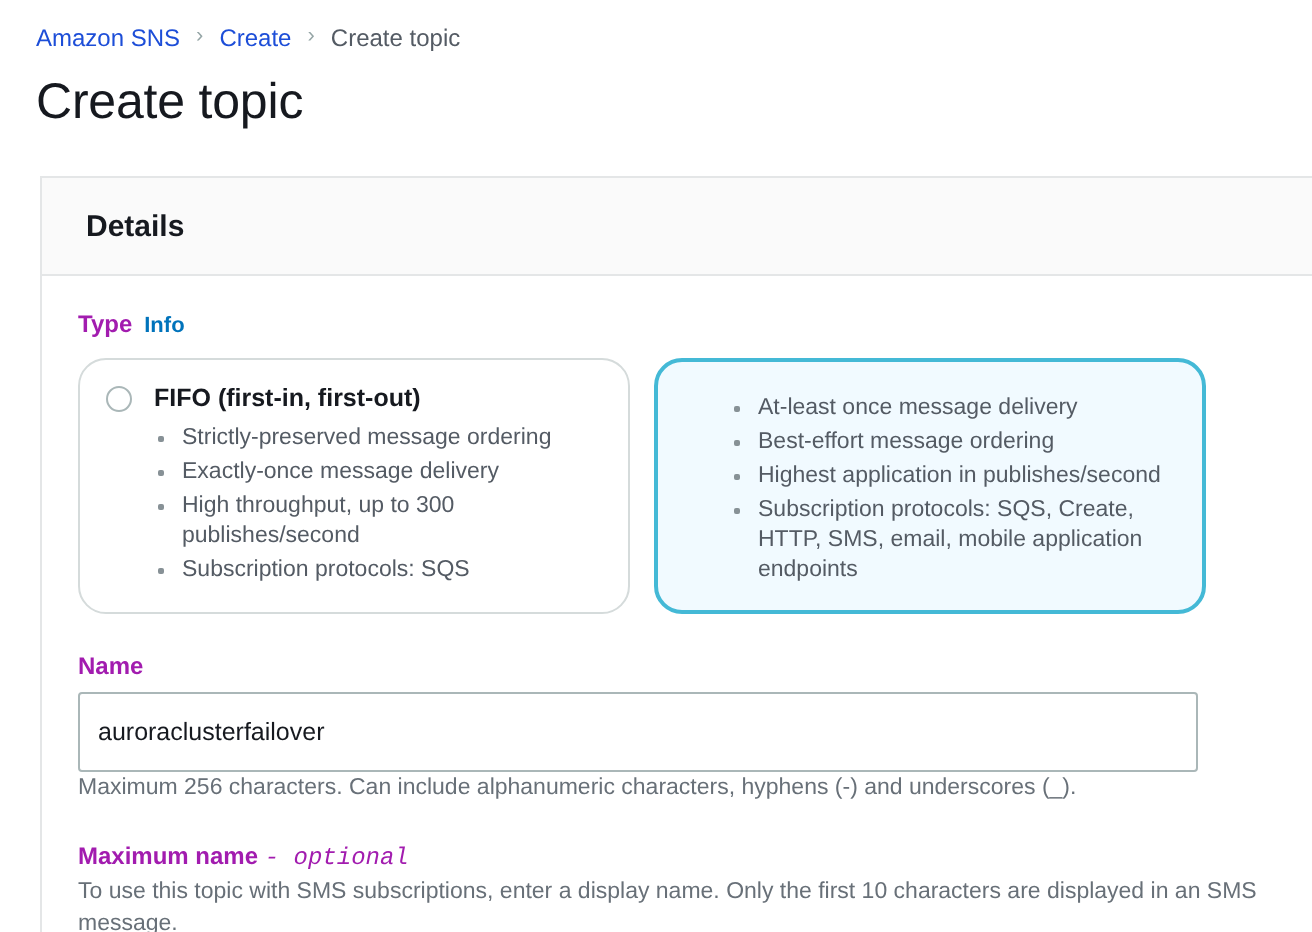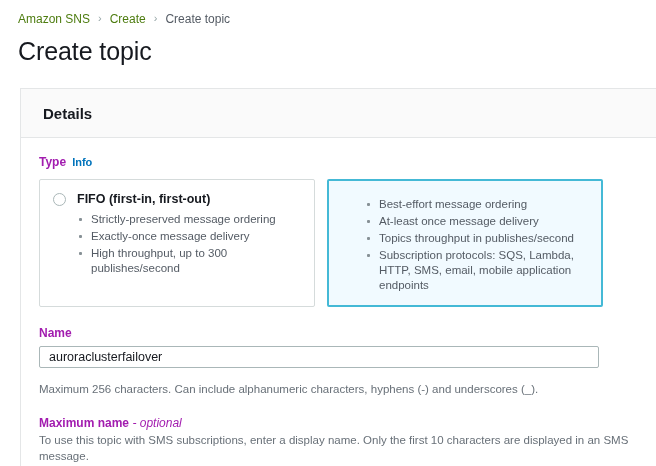"Amazon SNS" .crumb-link { color: #4d7c0f -> #1d4ed8 }
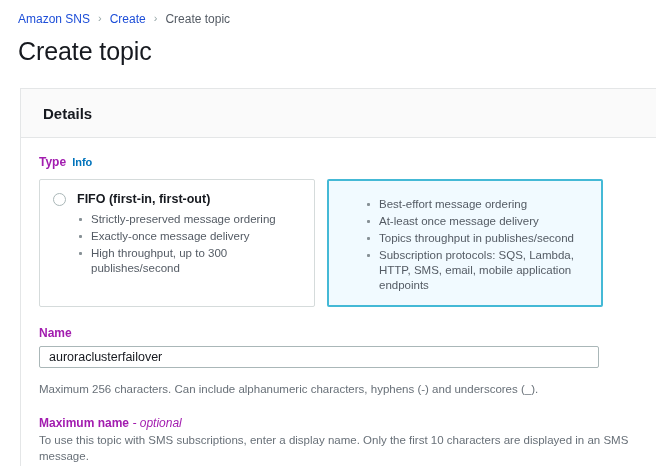"FIFO (first-in, first-out)" .tile { border-radius: 2px -> 14px }
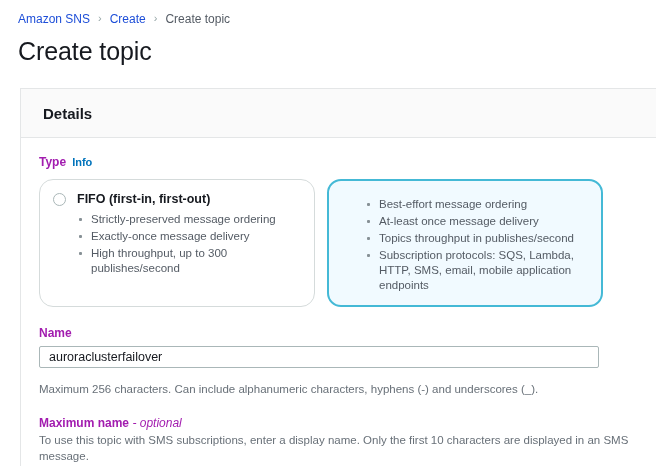"Best-effort message ordering" li { order: before "At-least once message delivery" -> after "At-least once message delivery" }
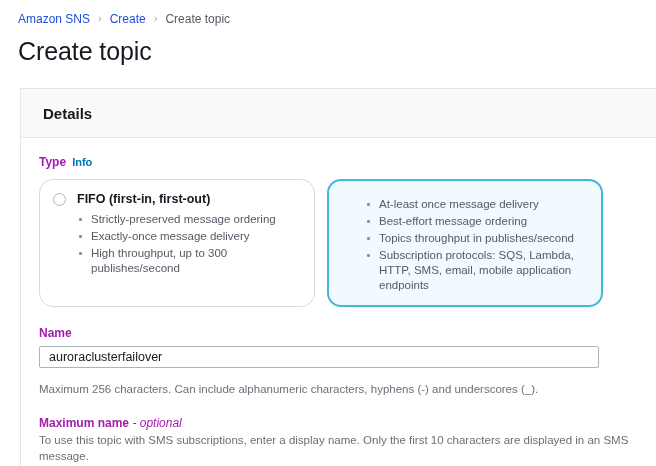"Topics throughput in publishes/second" li { text: Topics throughput -> Highest application }
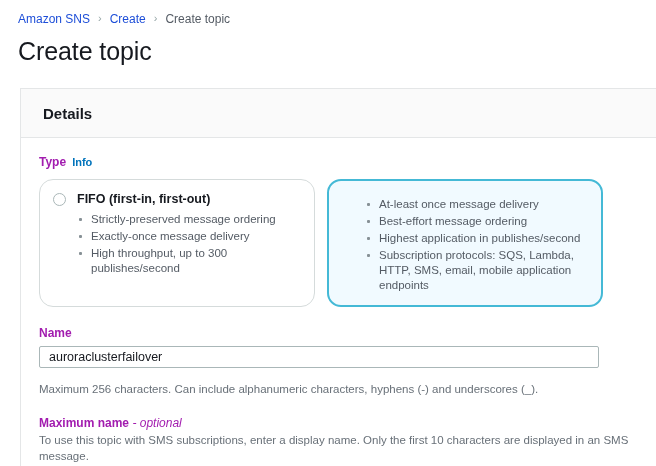"Subscription protocols: SQS, Lambda," li { text: Lambda -> Create }
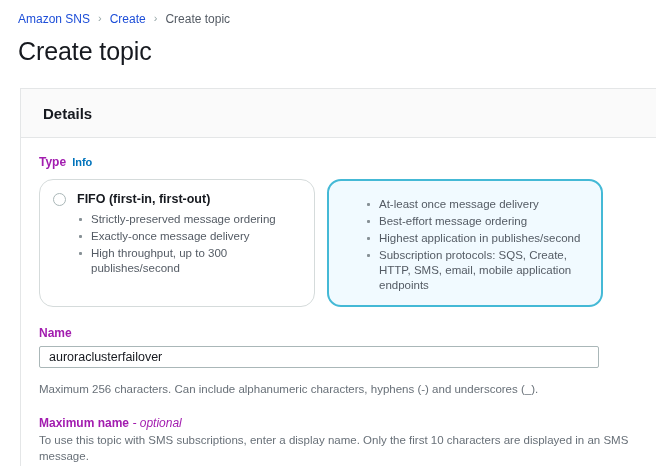"Subscription protocols: SQS" li { html: none -> <li>Subscription protocols: SQS</li> }
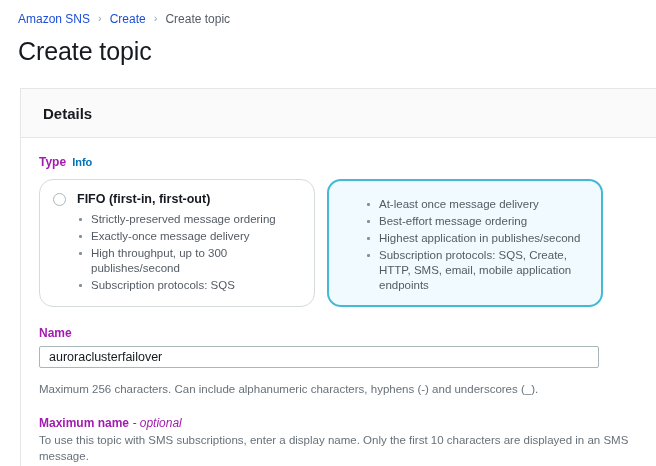"auroraclusterfailover" .text-input { height: 22px -> 40px }
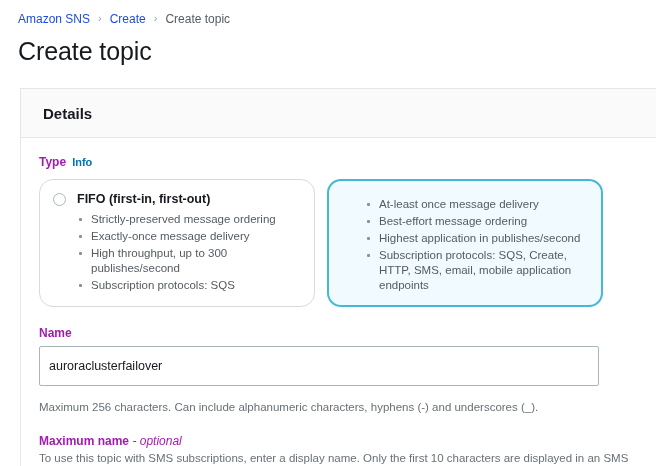"Maximum 256 characters. Can include" .field-hint { margin-top: 13px -> 0 }
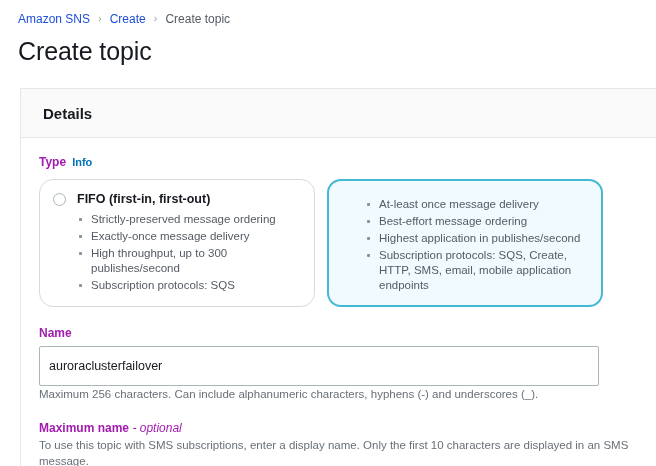"- optional" .field-label .optional { font-family: none -> Liberation Mono, monospace }
